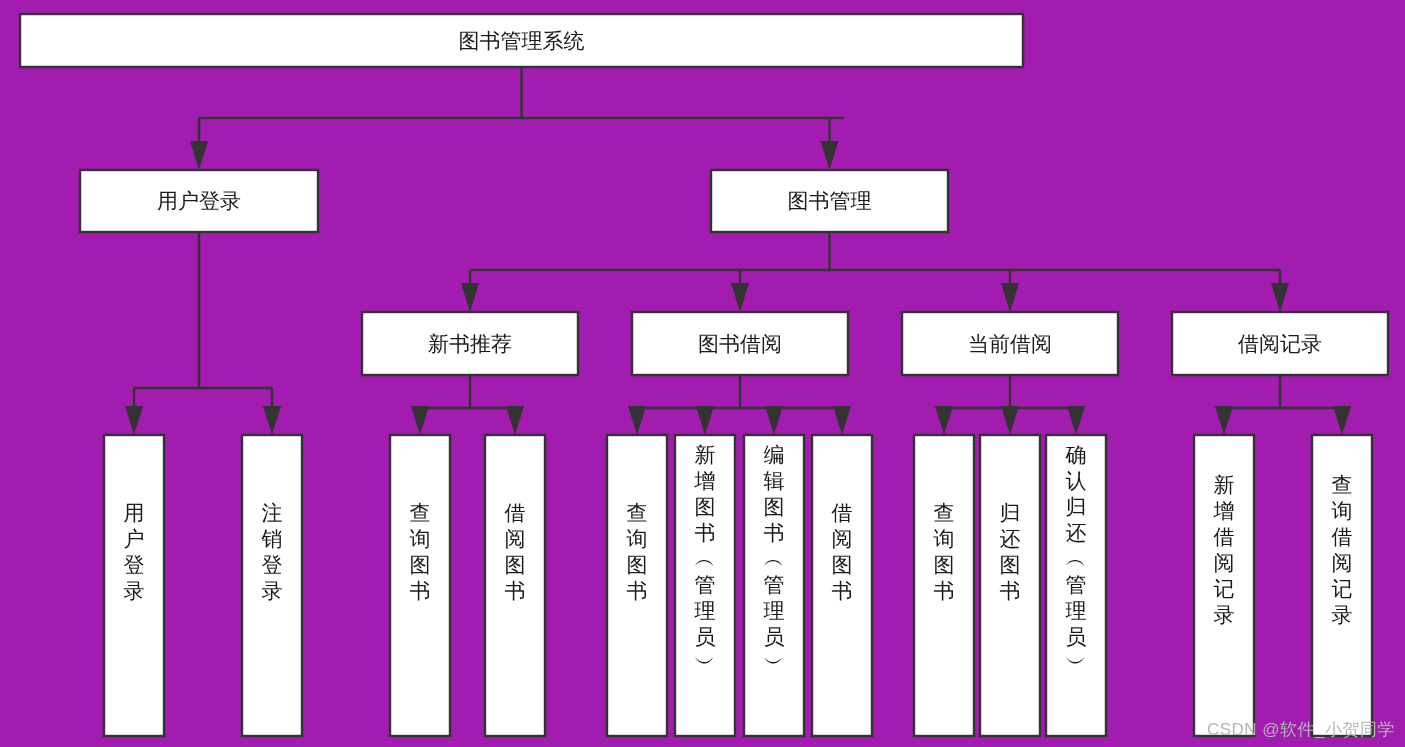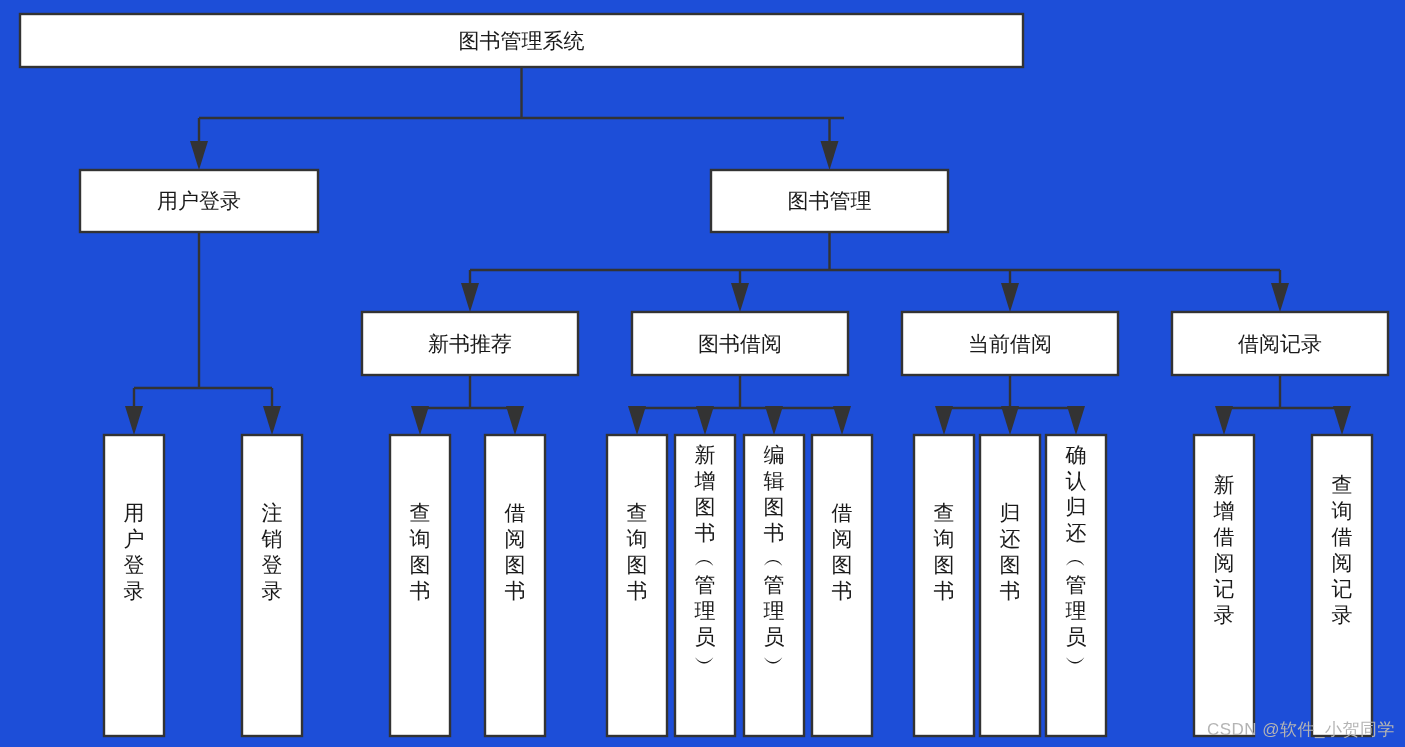"图书管理系统" #diagram-root { background: #1d4ed8 -> #a21caf }
